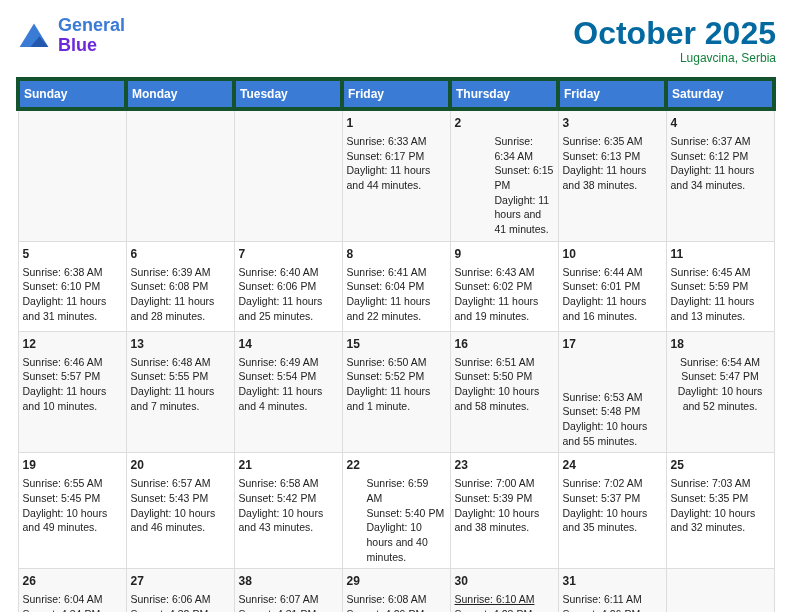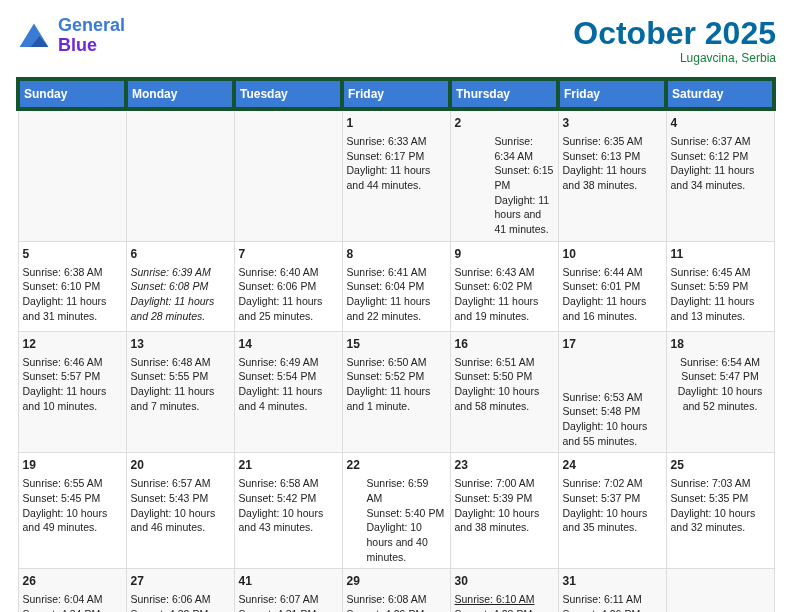"Sunrise: 6:39 AM" div.day-info { font-style: italic -> none }
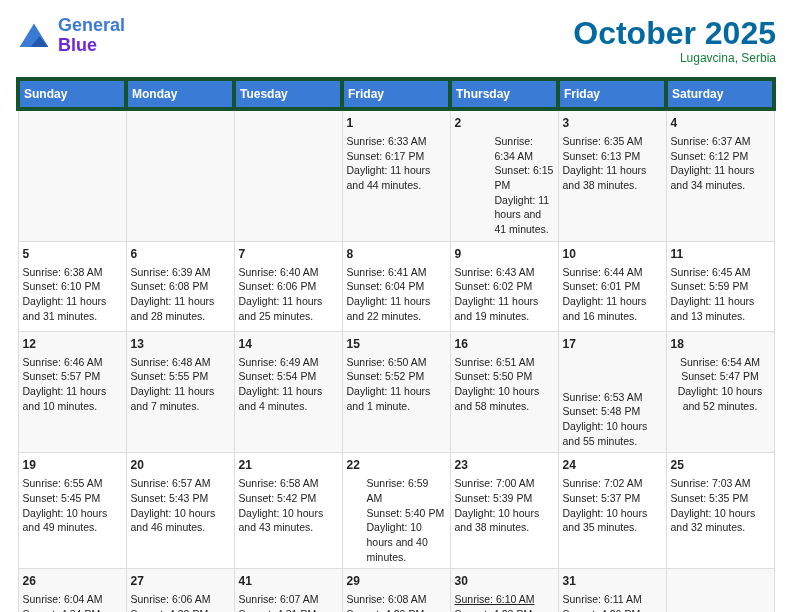"41" span.day-num { text: 41 -> 38 }
